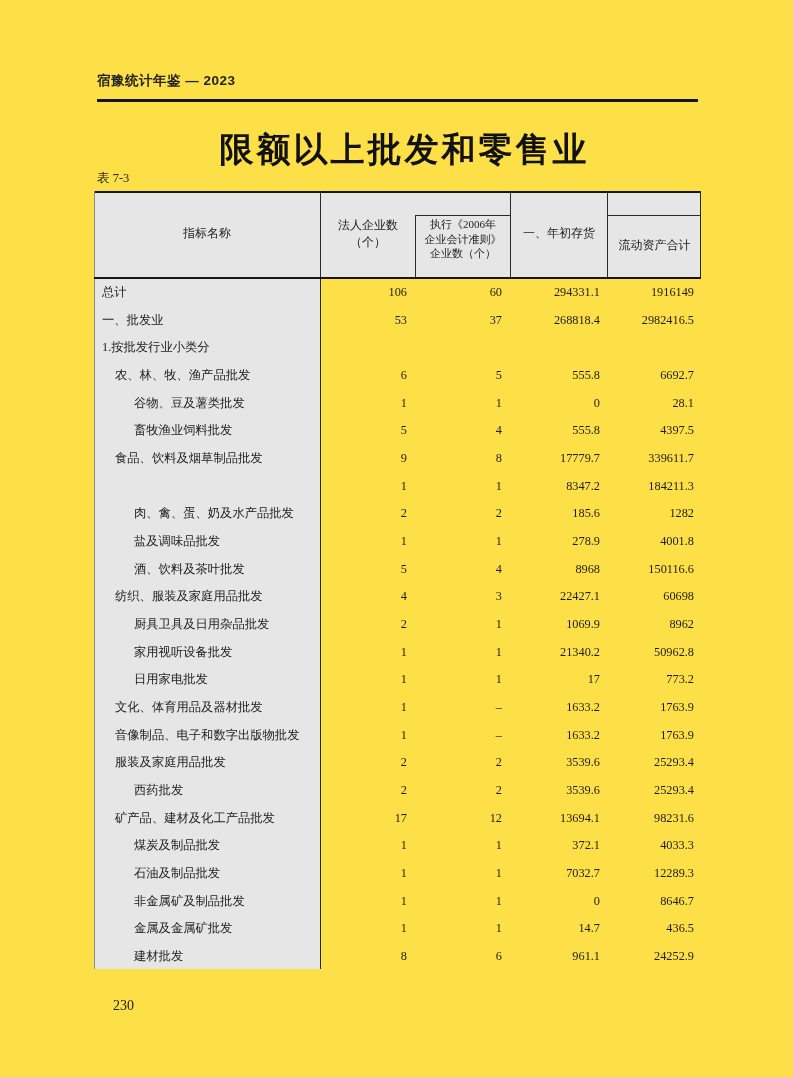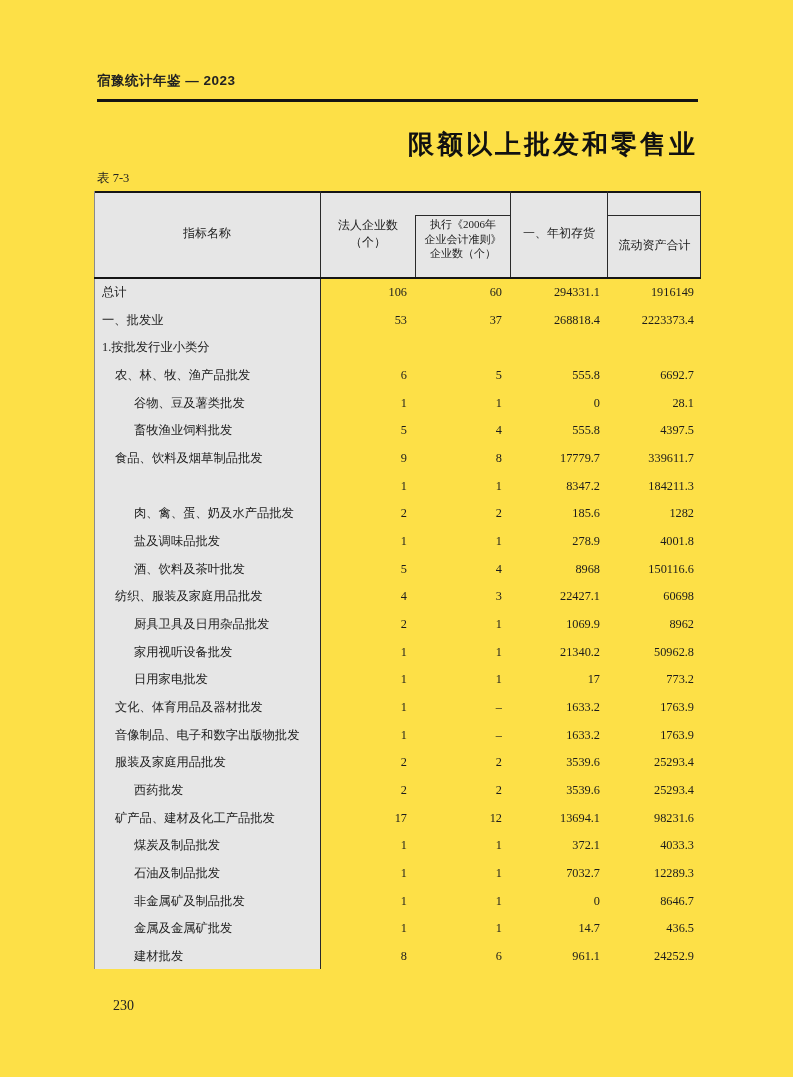"限额以上批发和零售业" .page-title { font-size: 26px -> 34px; left: 97px -> 104px; text-align: right -> center }
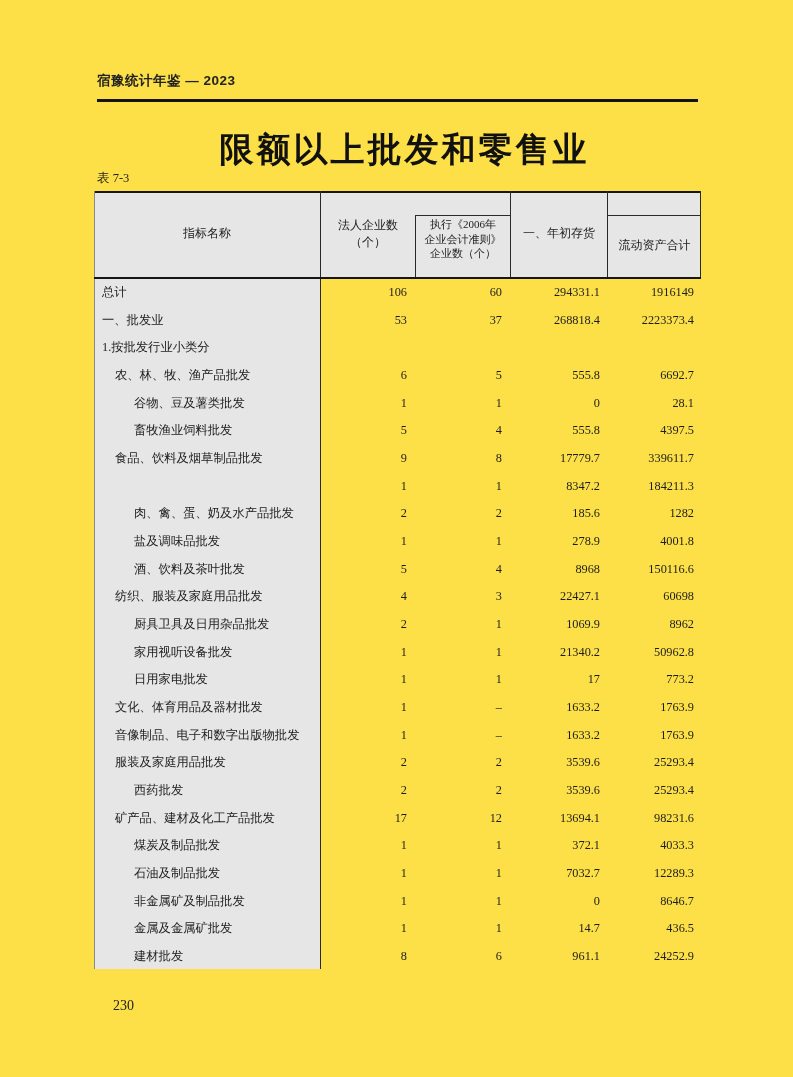"2223373.4" div.tnum { text: 2223373.4 -> 2982416.5 }
